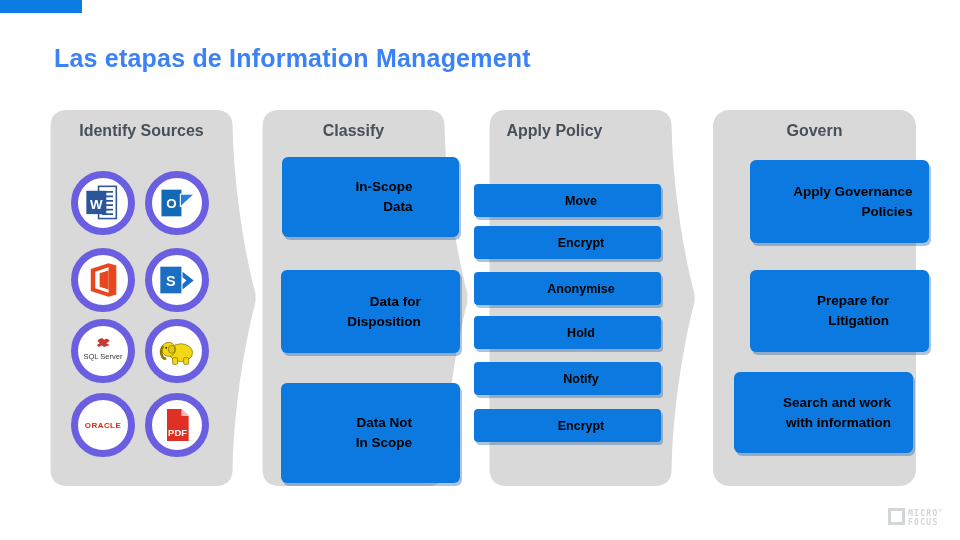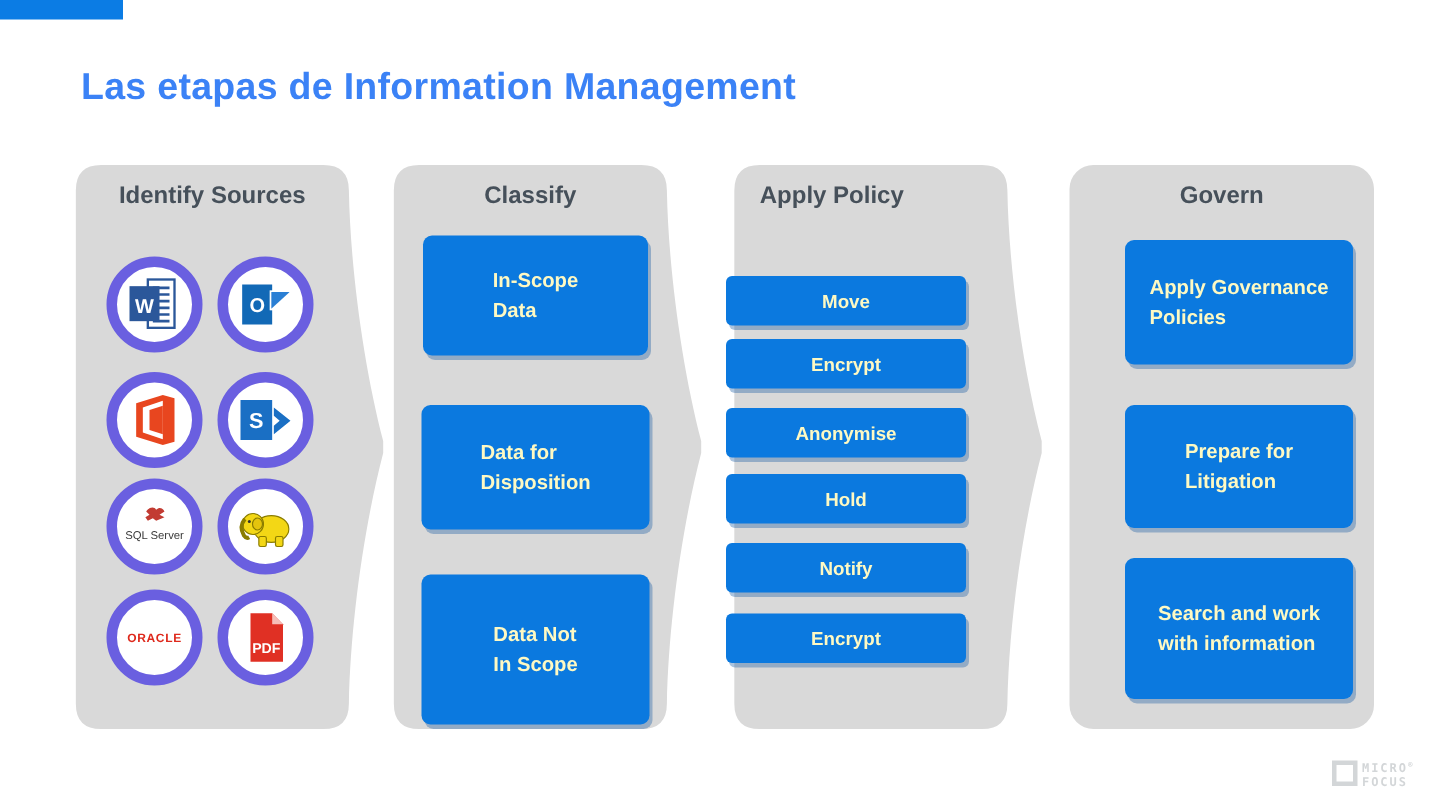"In-Scope" .bluebox,.btn { color: #fef9c3 -> #000000; padding-left: none -> 27px; text-align: left -> right }
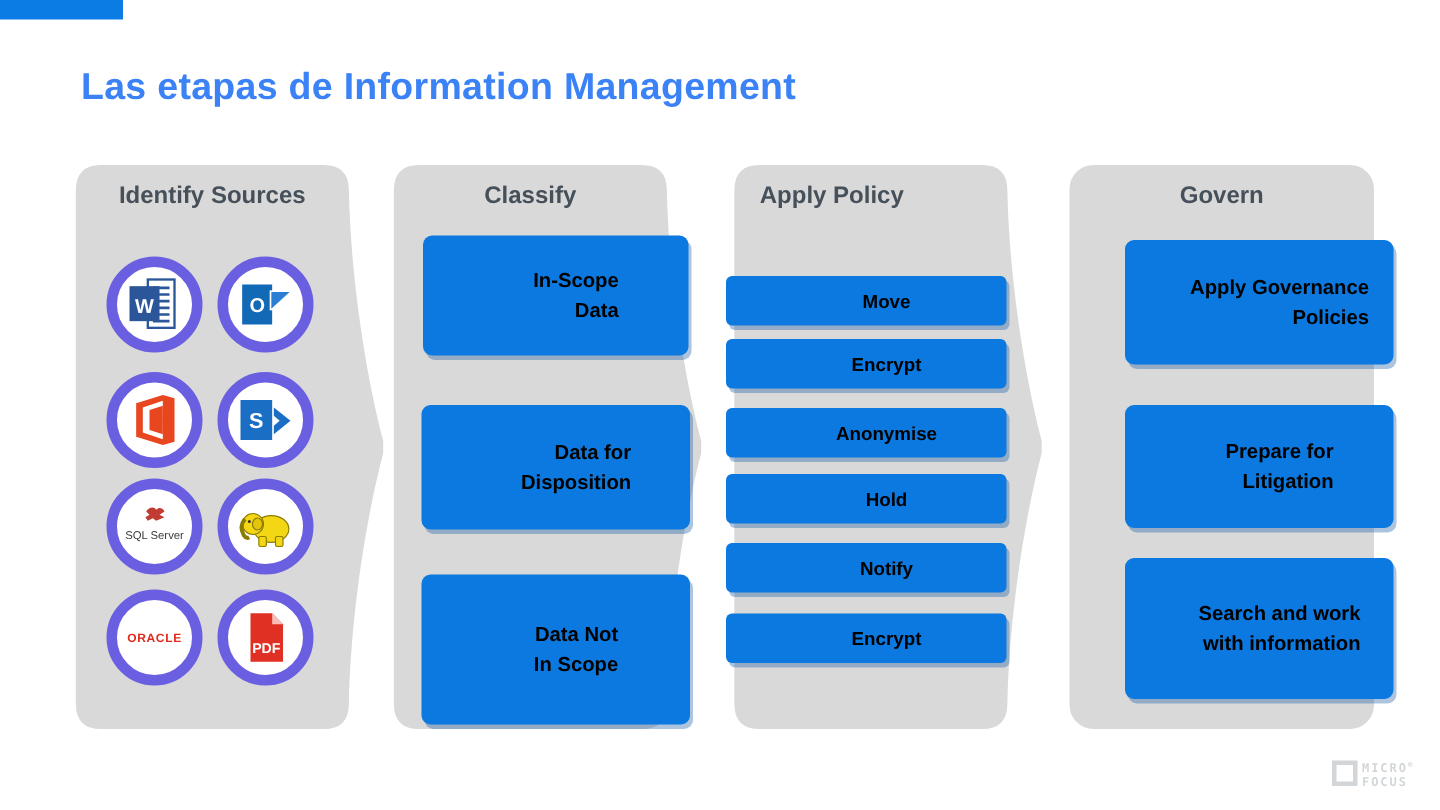"Move" .btn { left: 484px -> 474px }
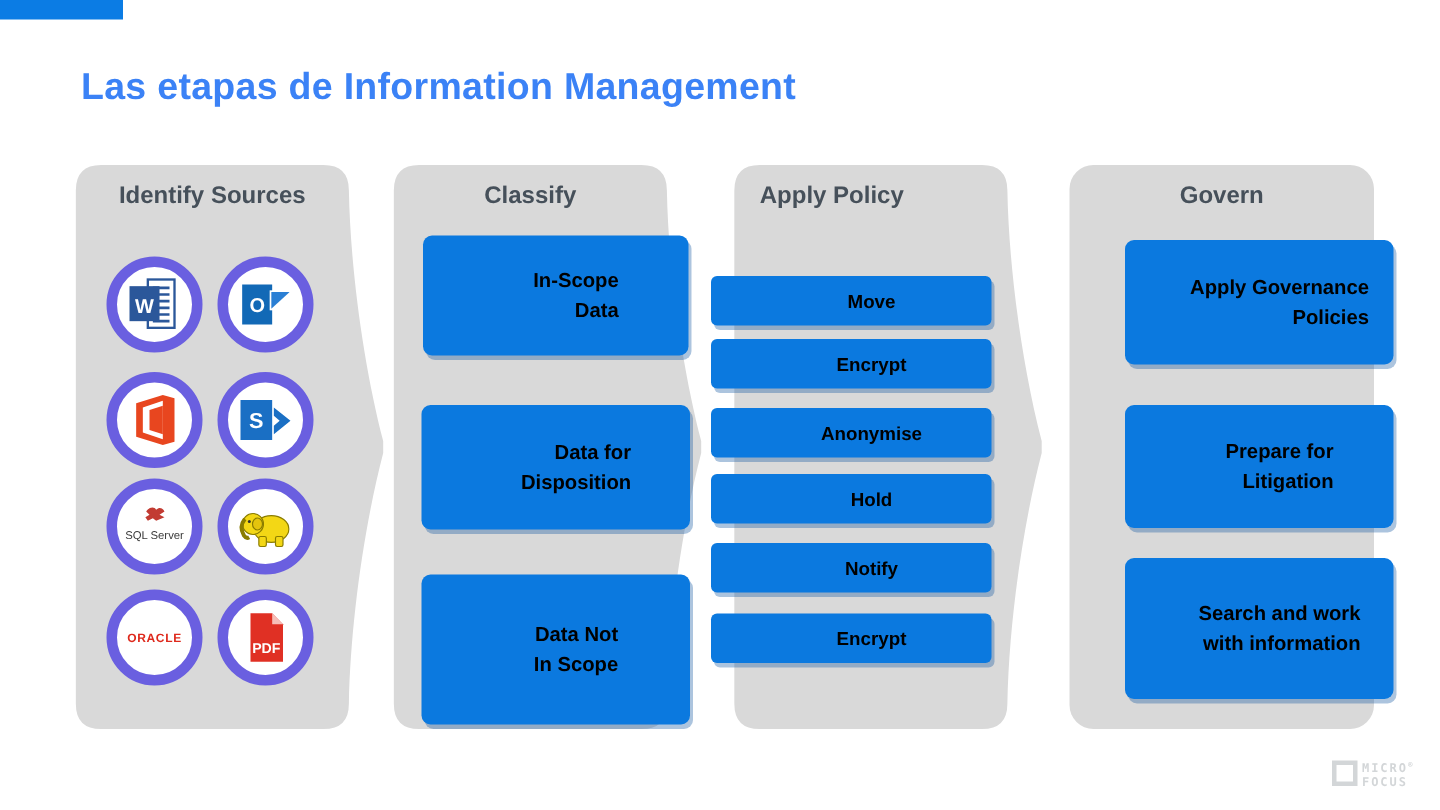"Search and work" .g3 { height: 94px -> 81px; left: 750px -> 734px }
